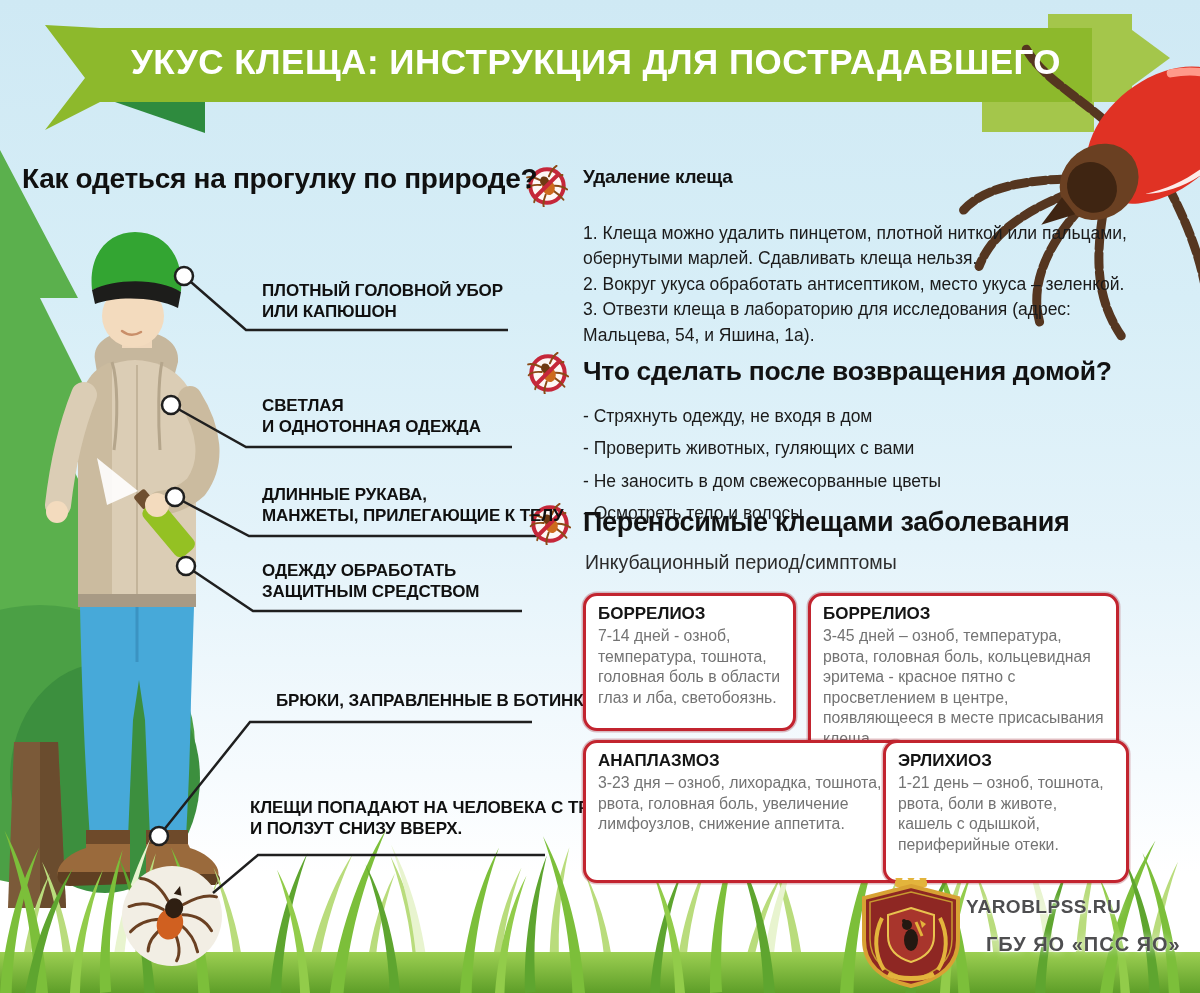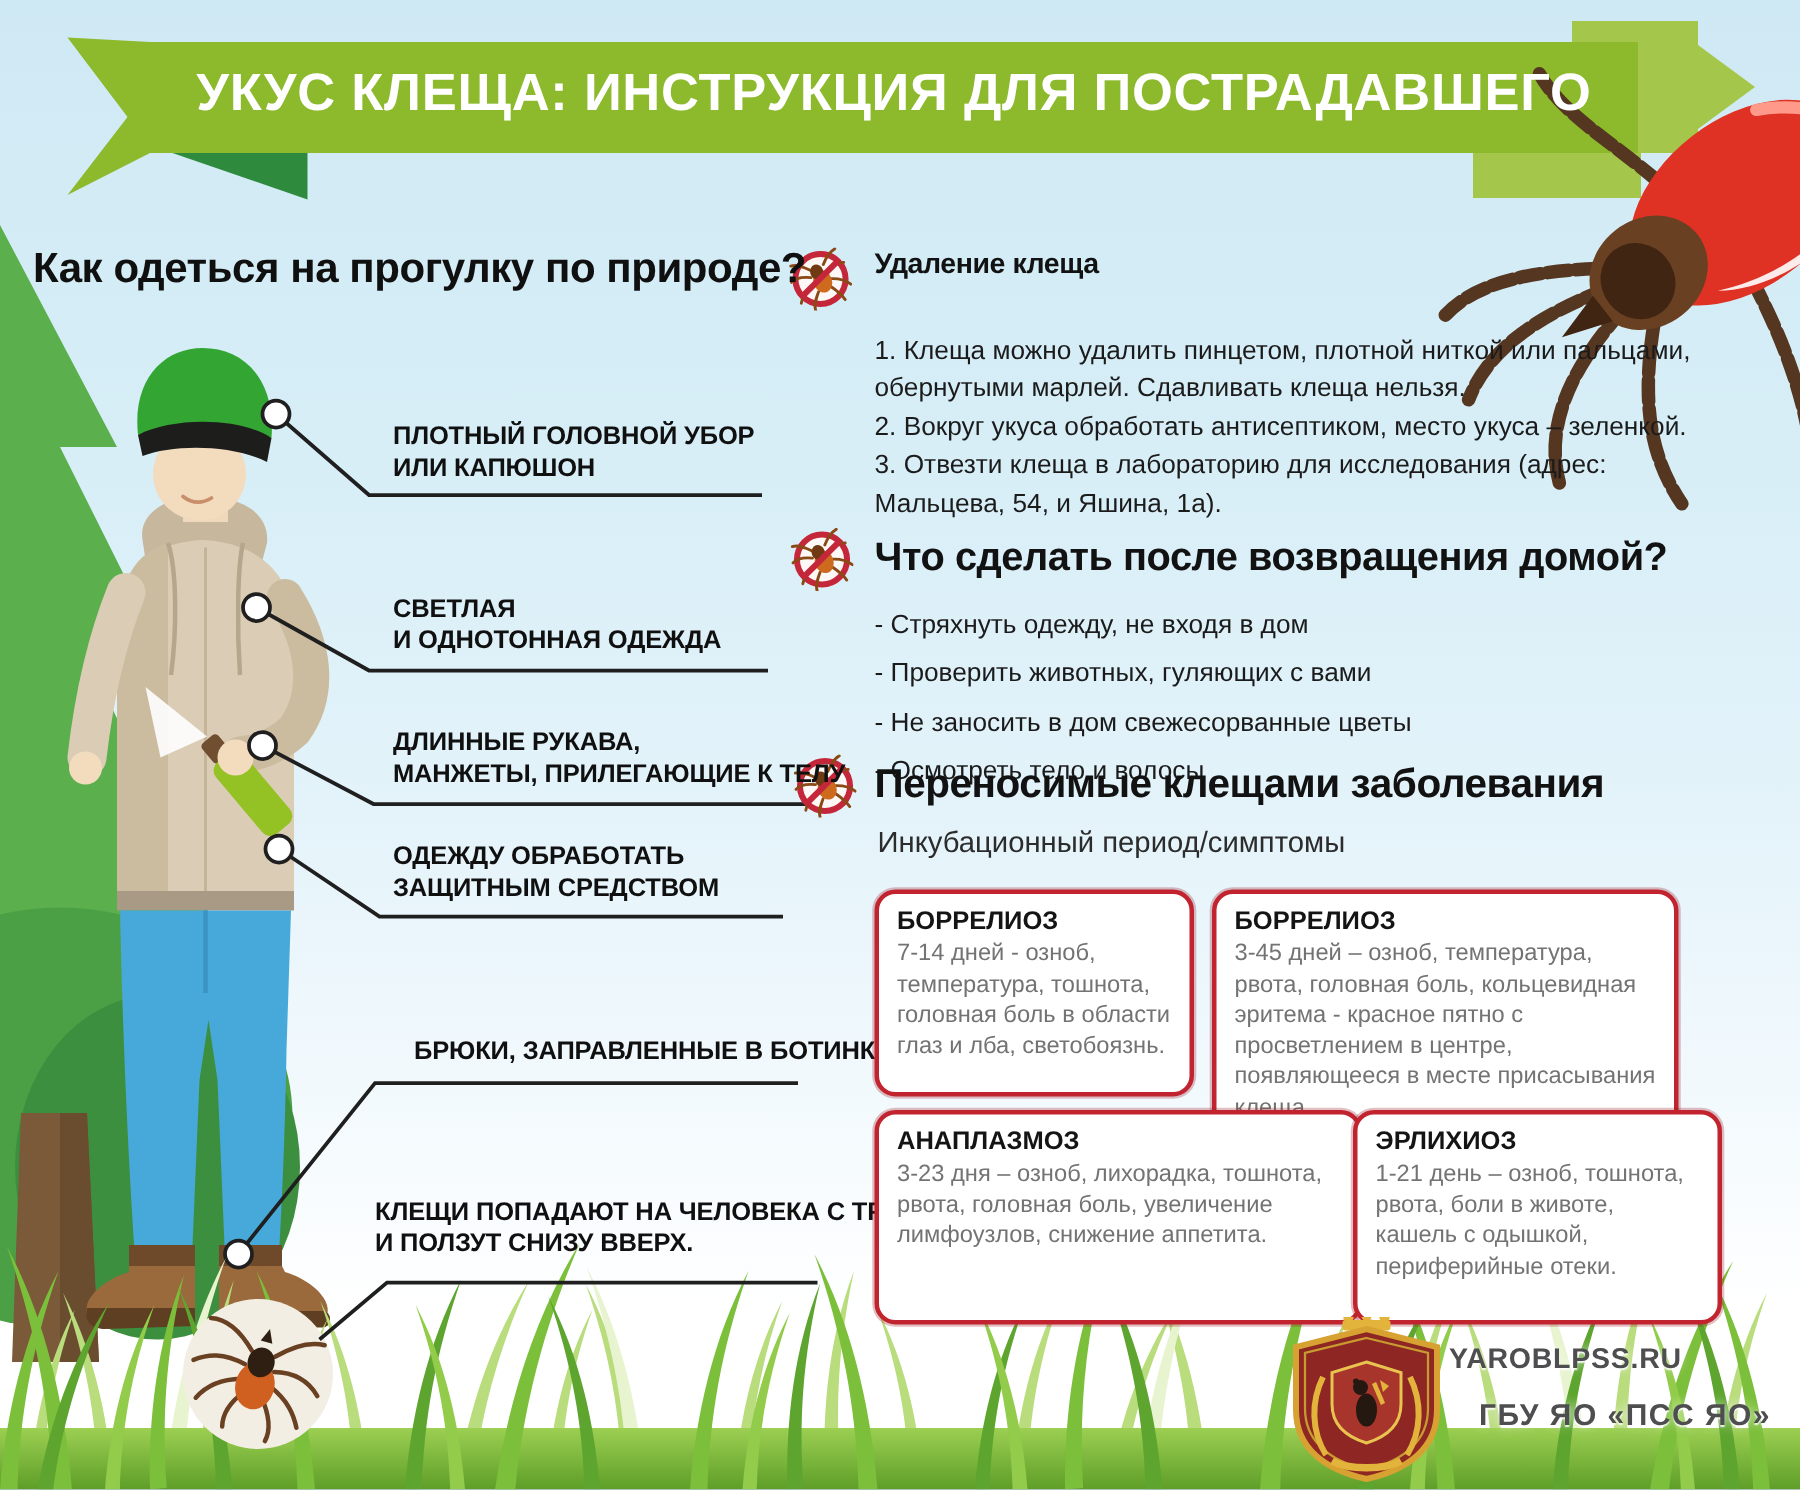"ЭРЛИХИОЗ" .box4 { left: 902px -> 883px }
